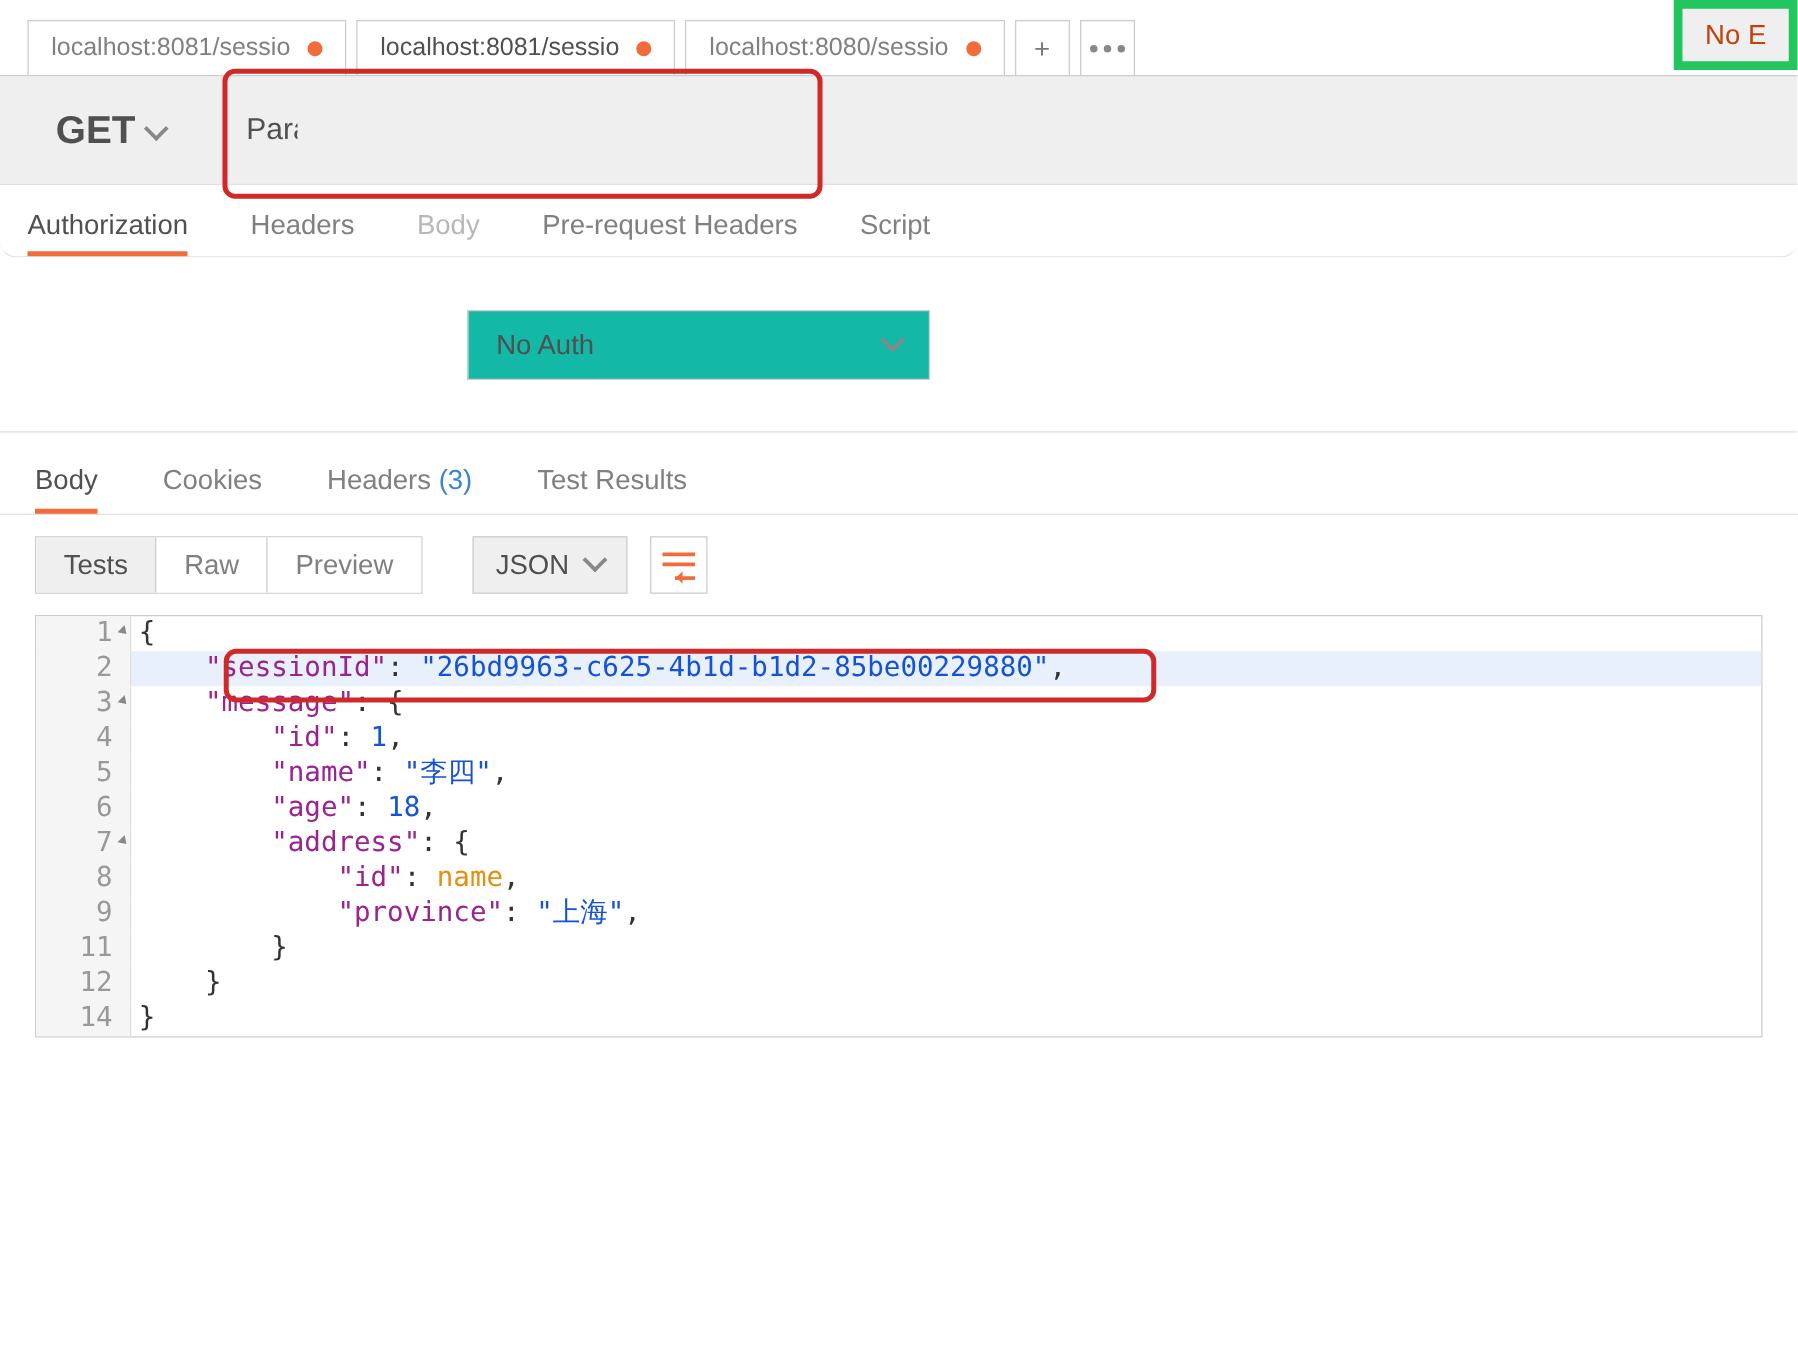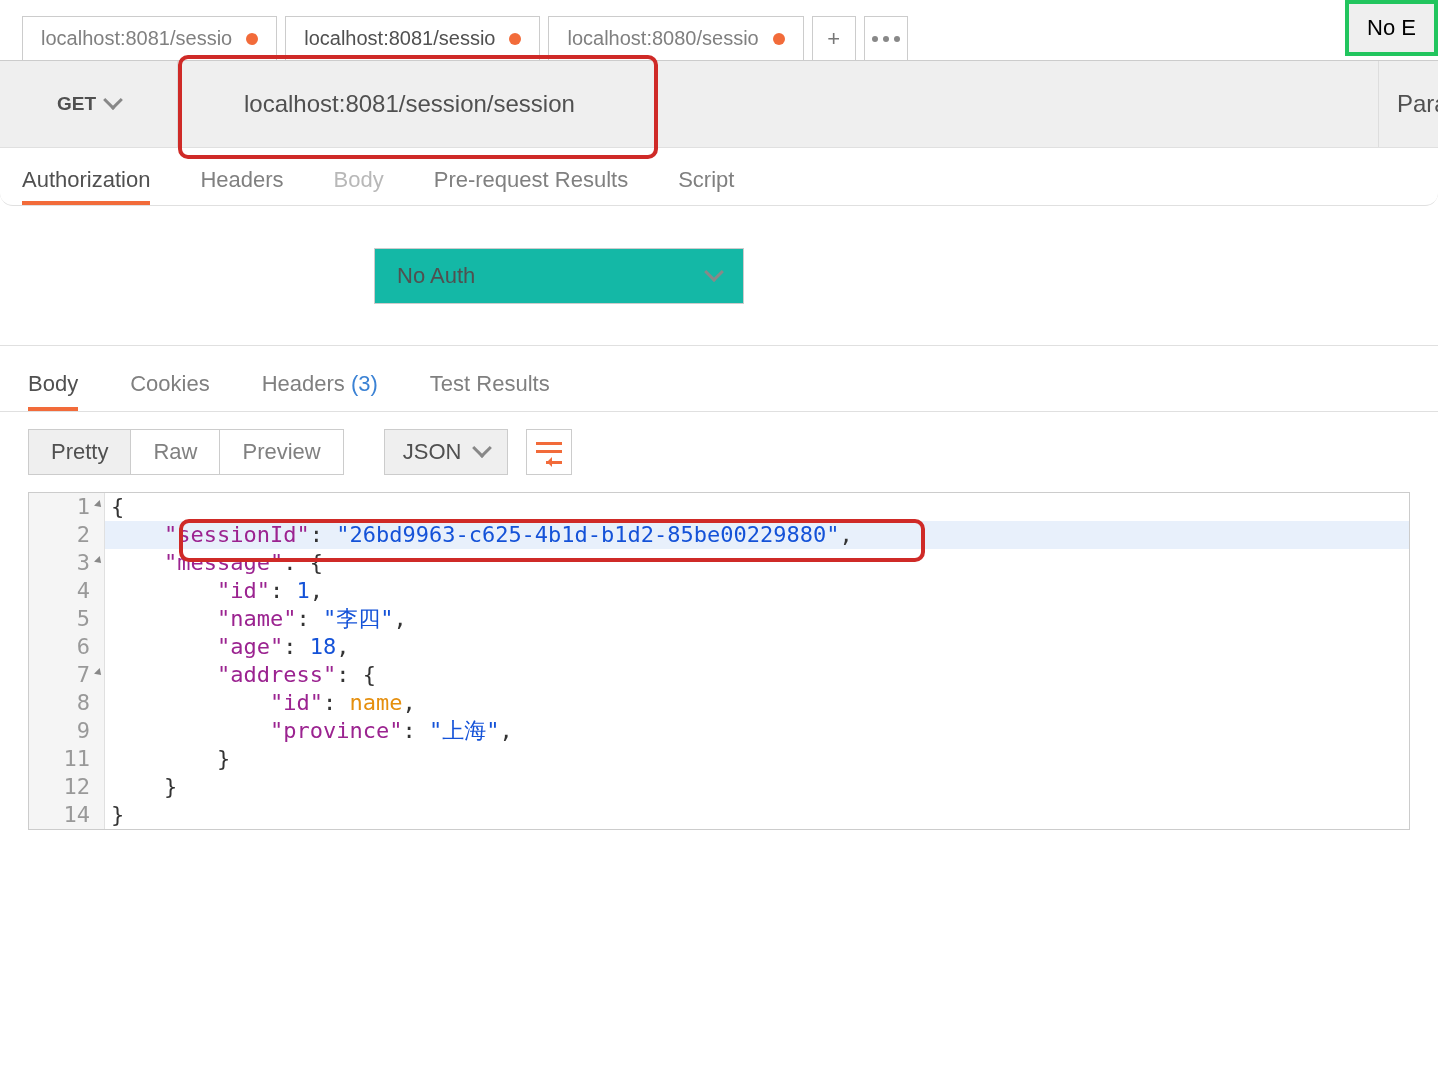"No E" .right-top-btn { border: 4px solid #22c55e -> 7px solid #22c55e; color: #000000 -> #c2410c }
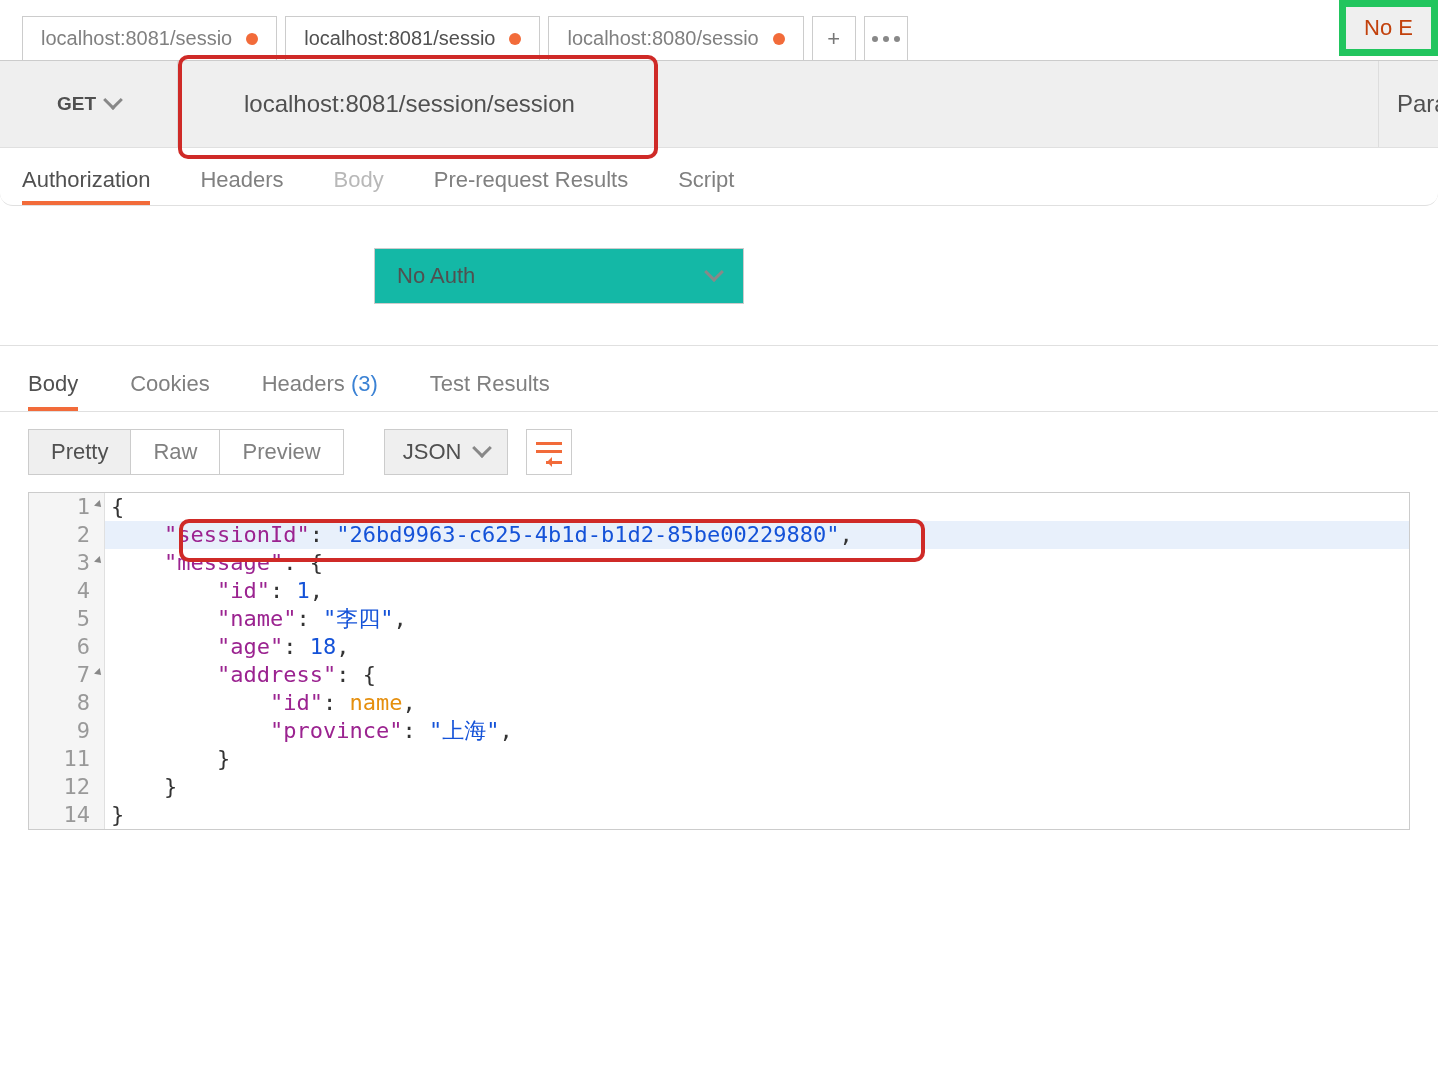"GET" .method-select { font-size: 19px -> 31px }
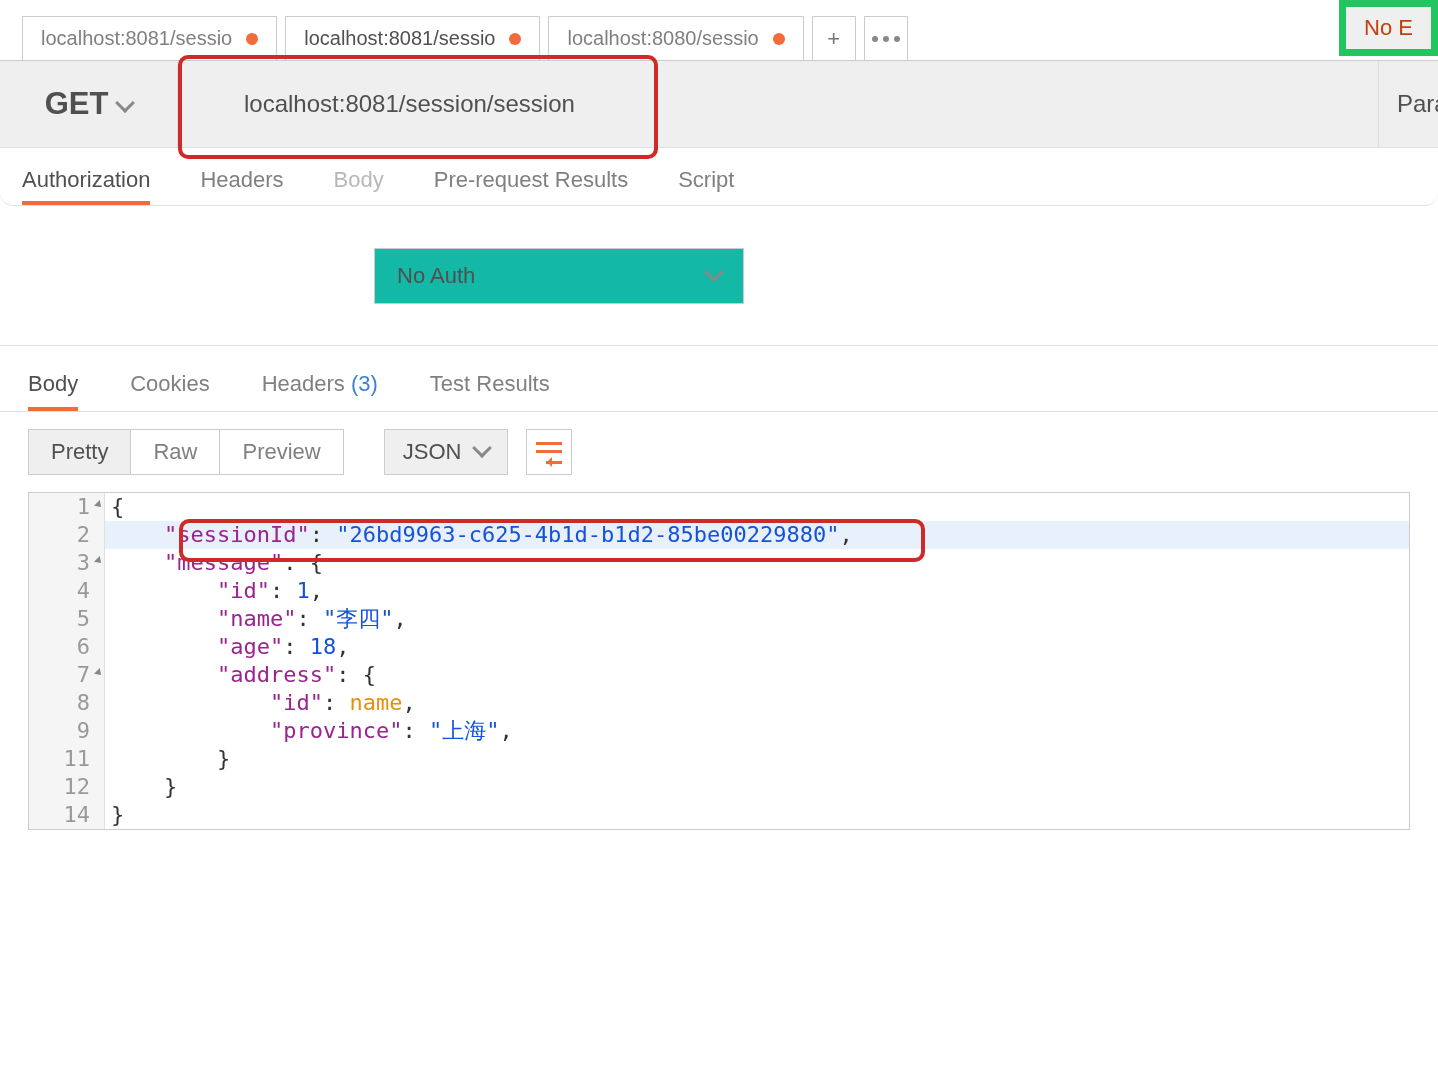"localhost:8081/session/session" input.url-input { html: <input> -> none }
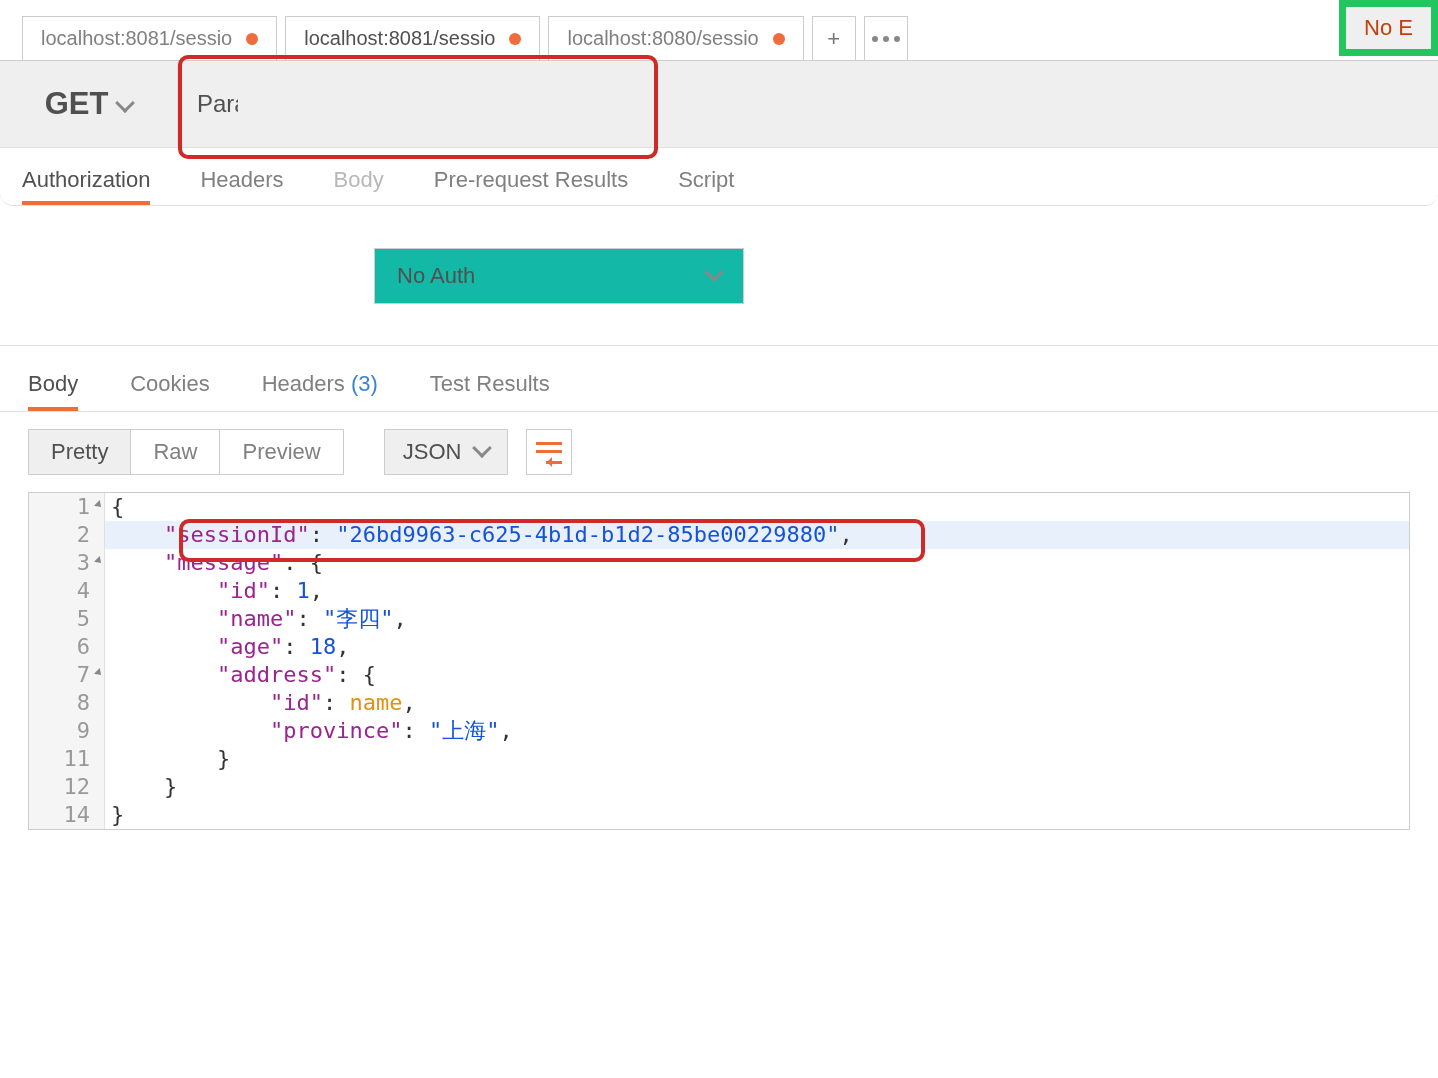"Pre-request Results" div.req-tab { text: Results -> Headers }
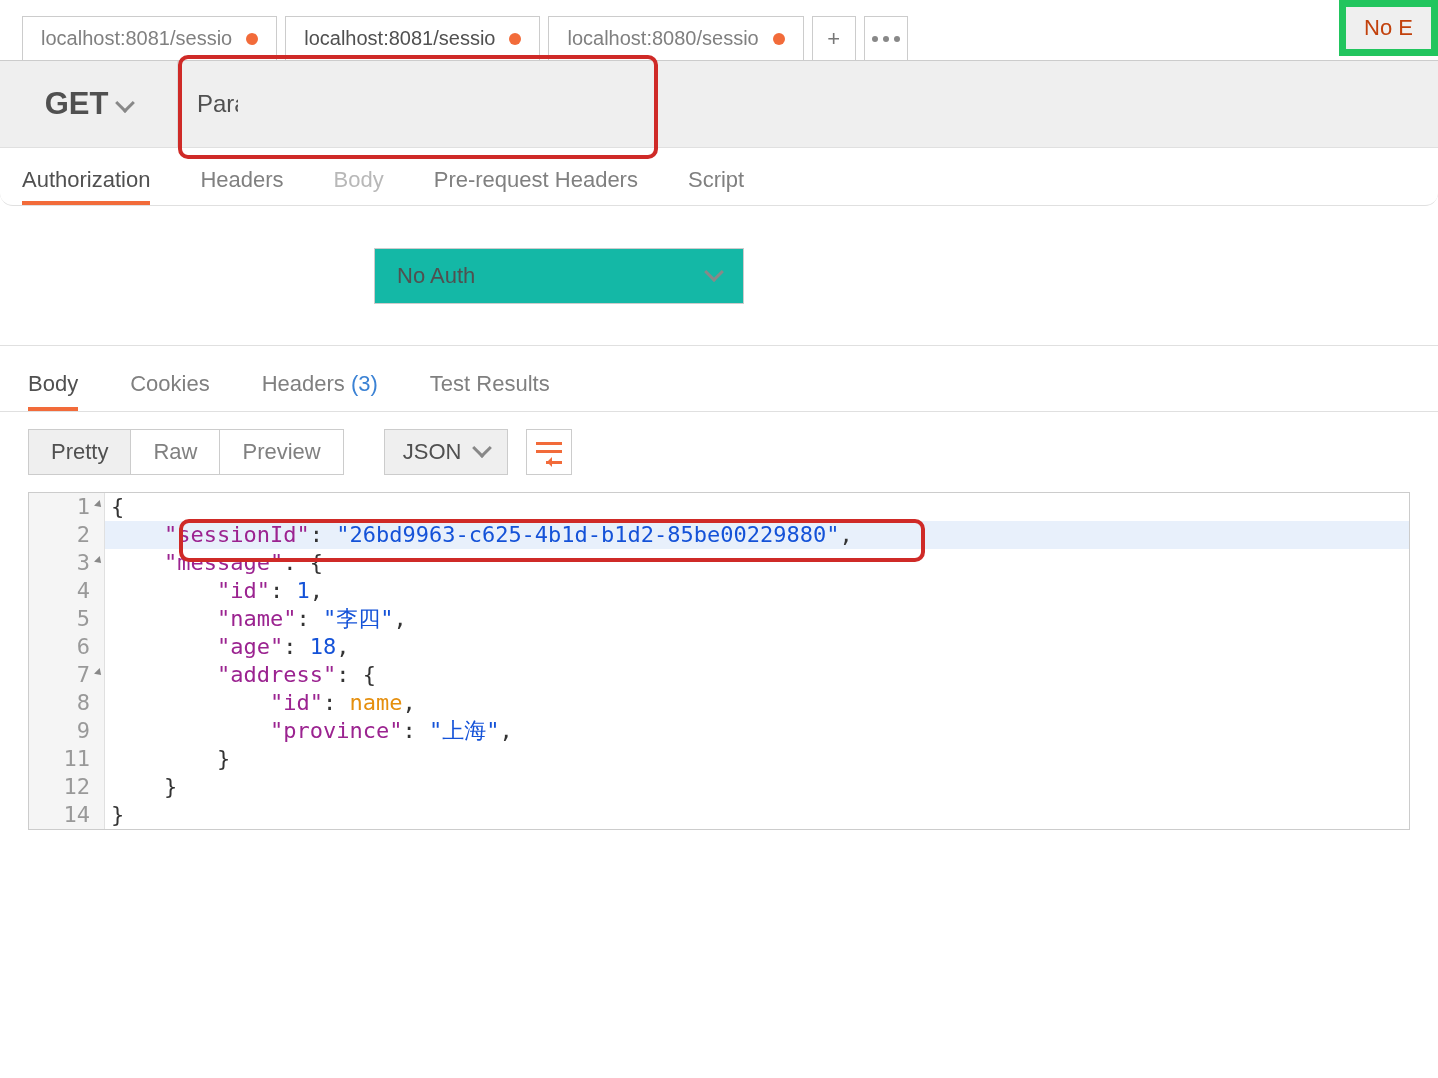"Pretty" div.seg-btn { text: Pretty -> Tests }
